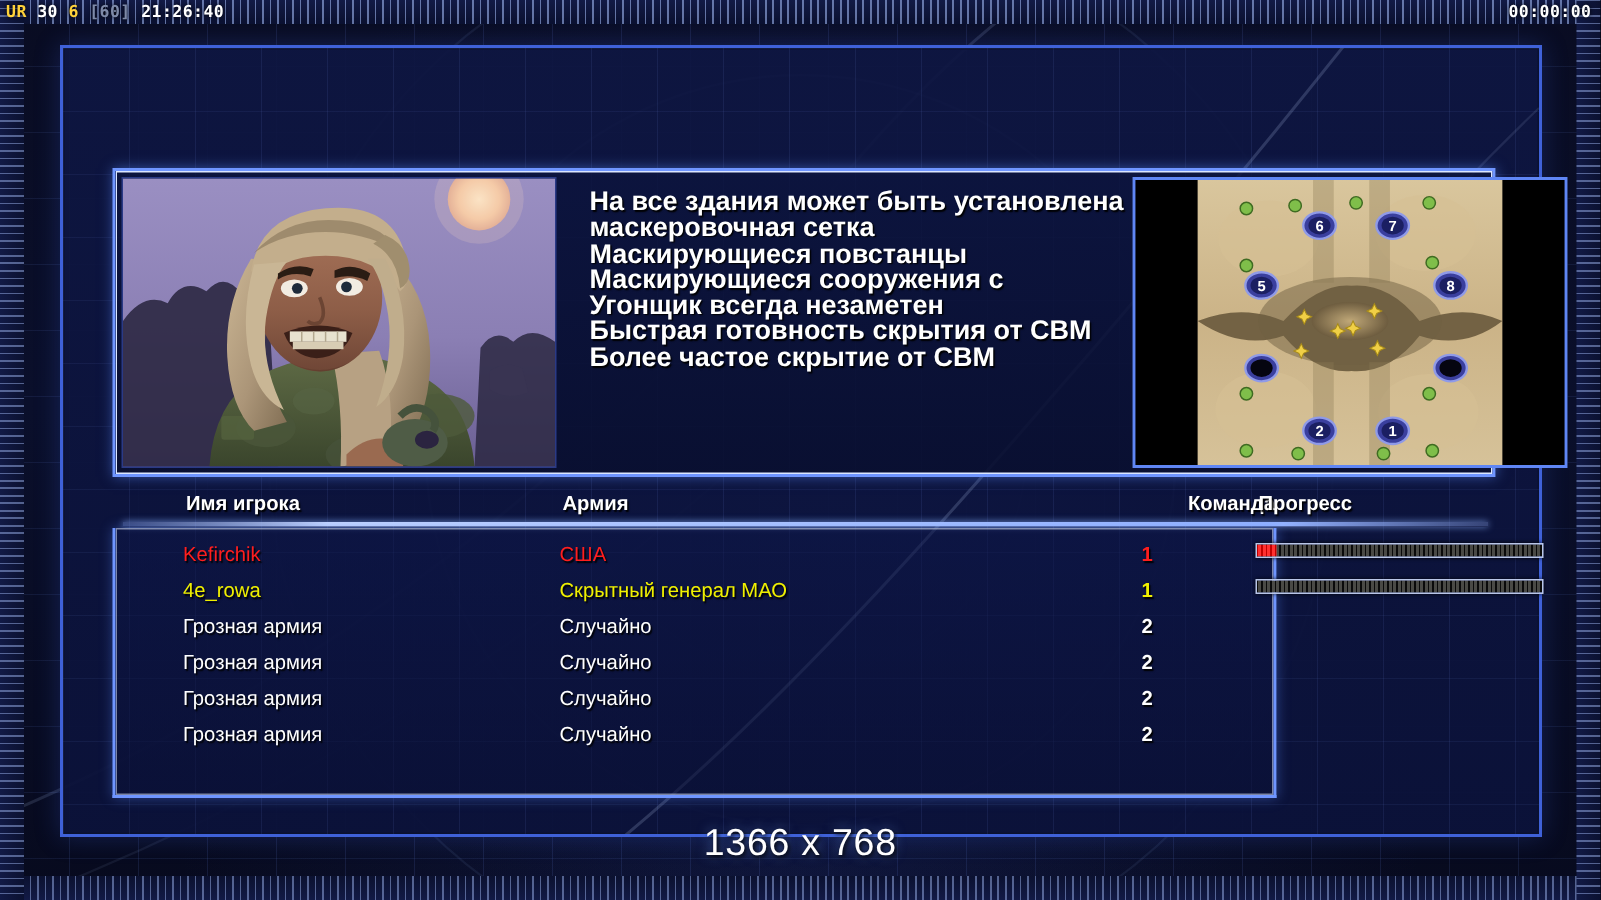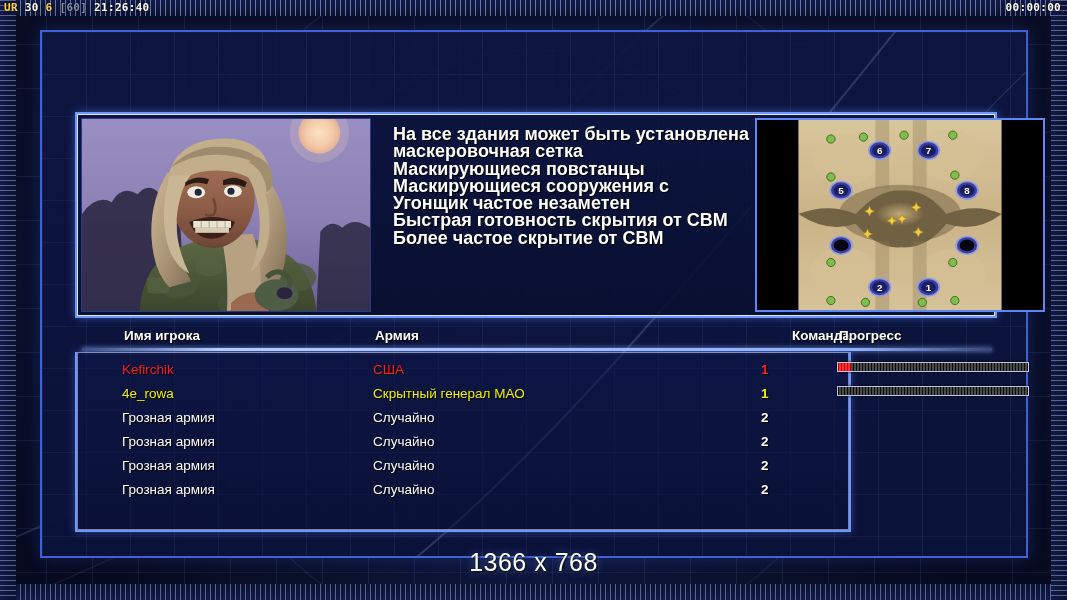"Угонщик частое незаметен" div.descr-line { text: частое -> всегда }
